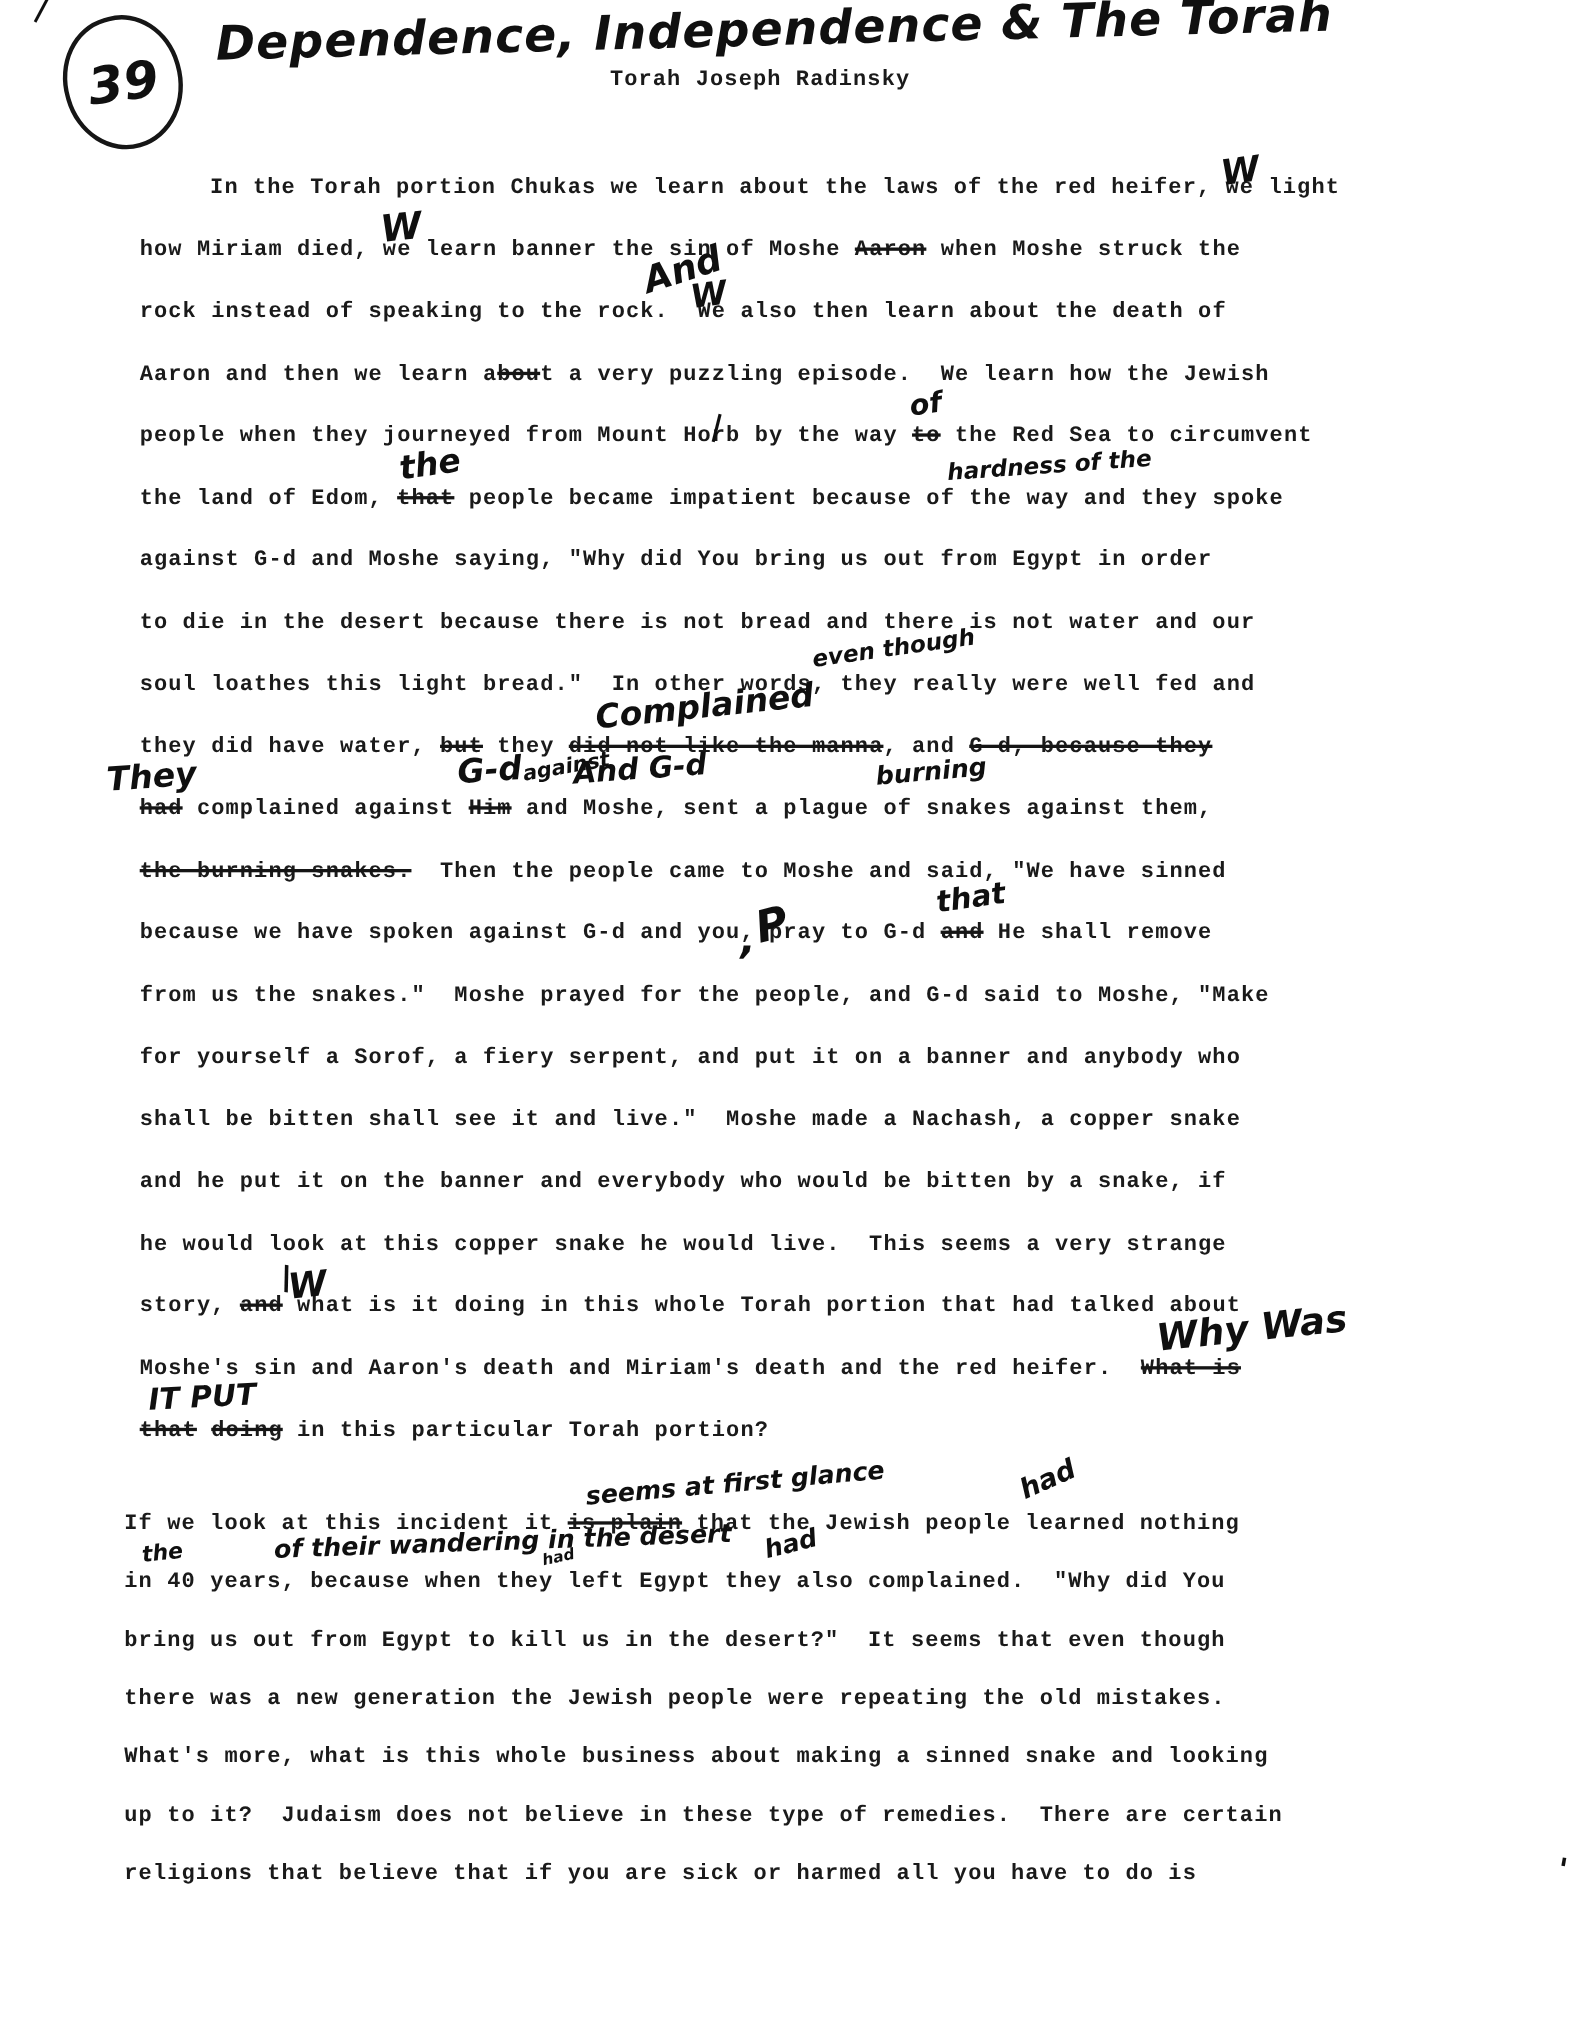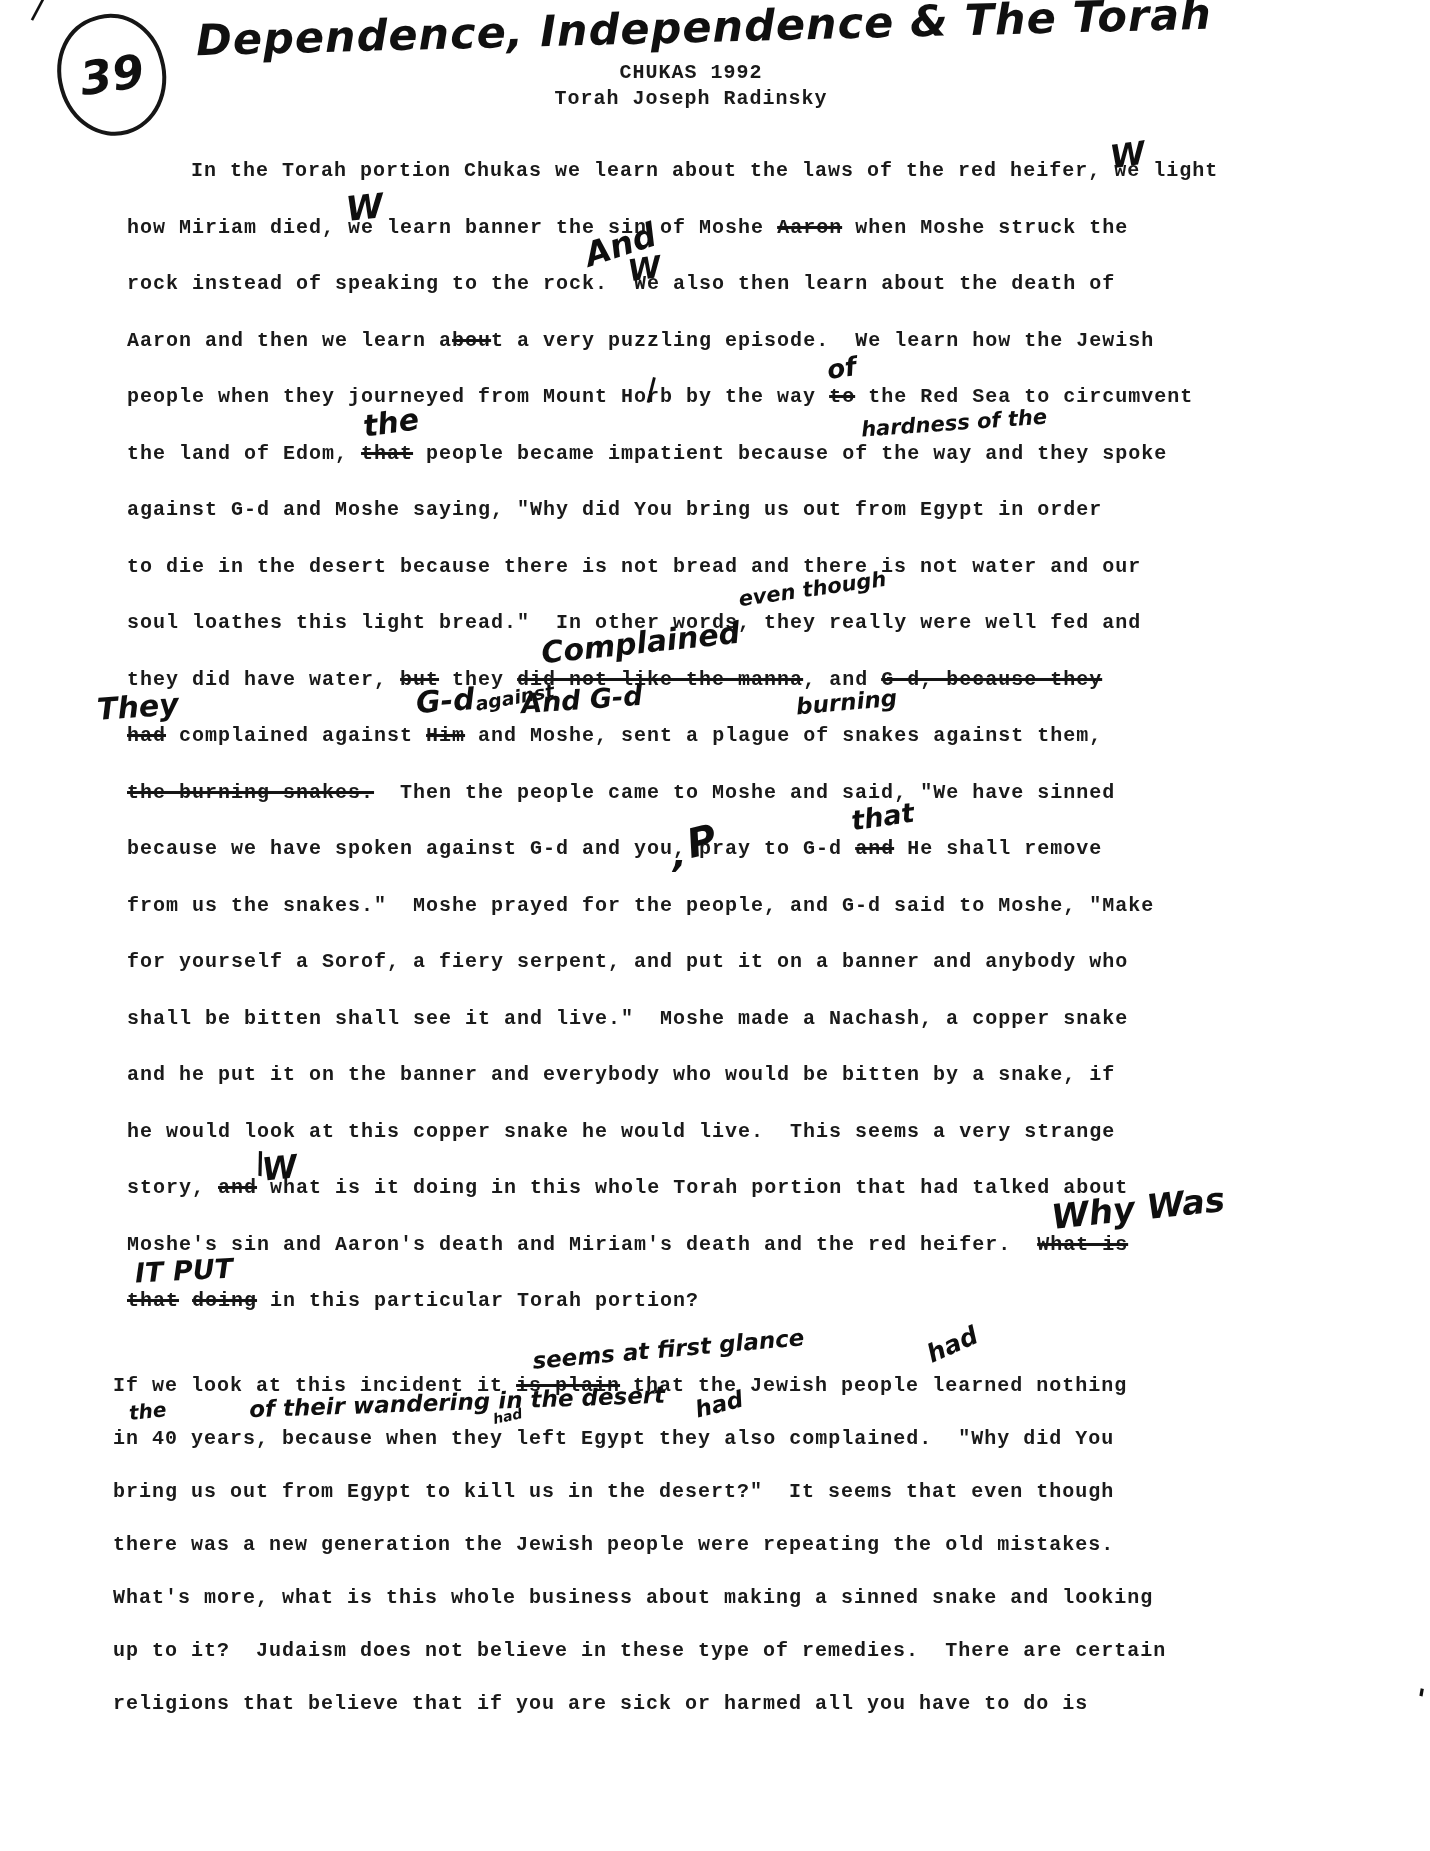"CHUKAS 1992" div.typed { html: <div>CHUKAS 1992</div> -> none }
